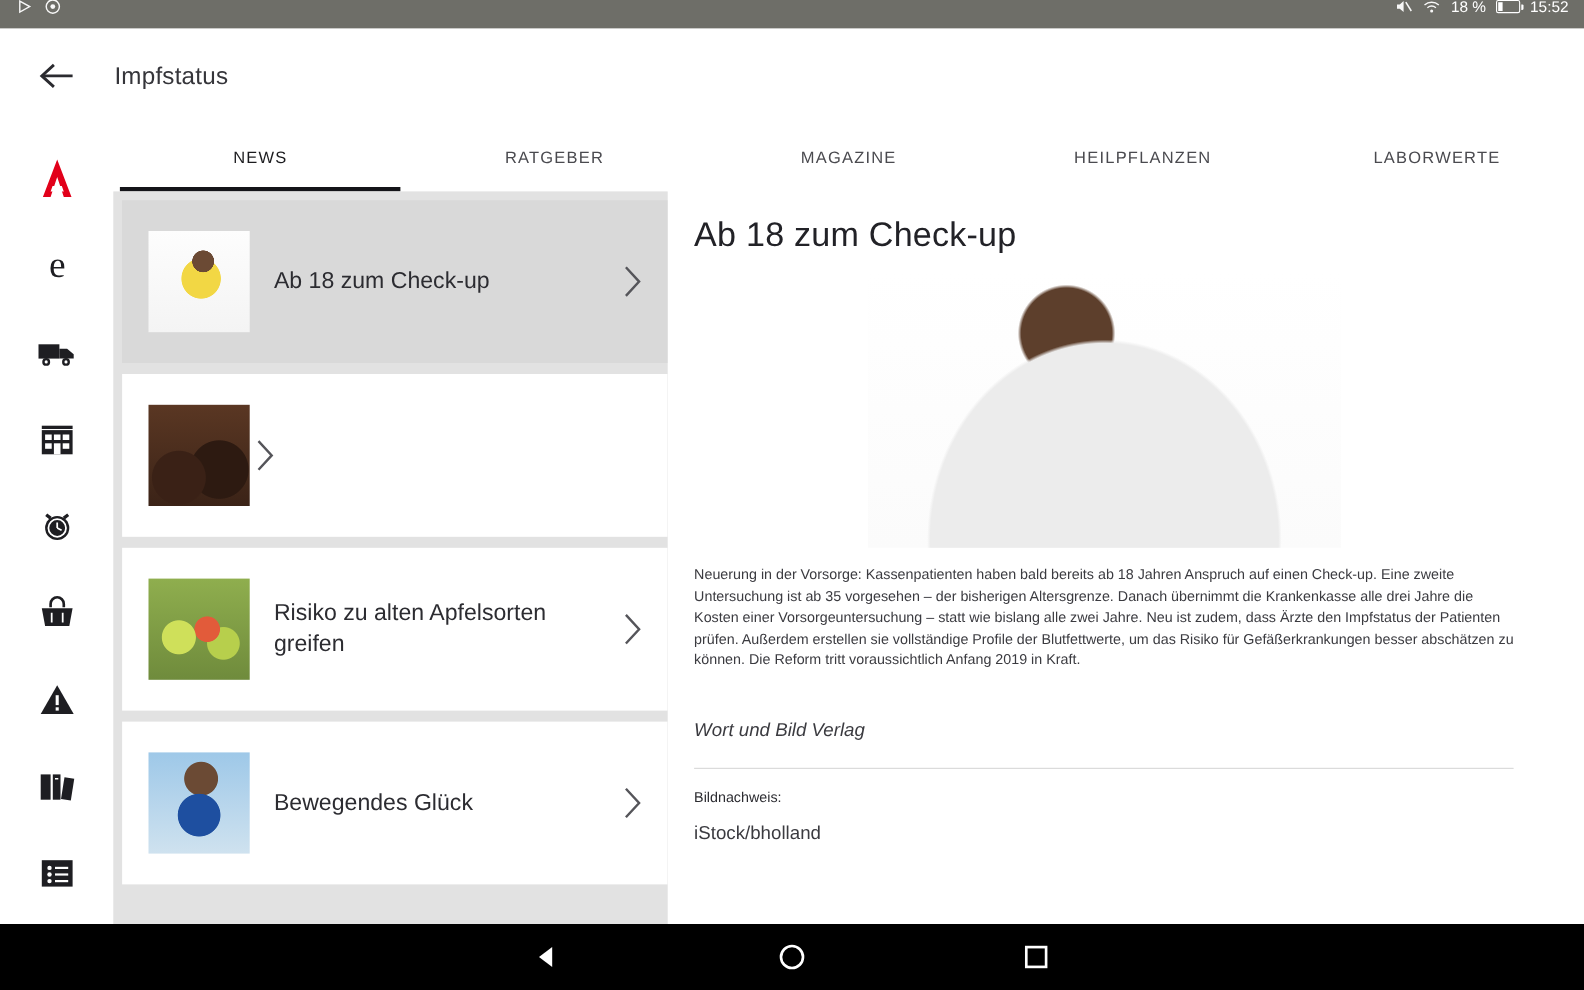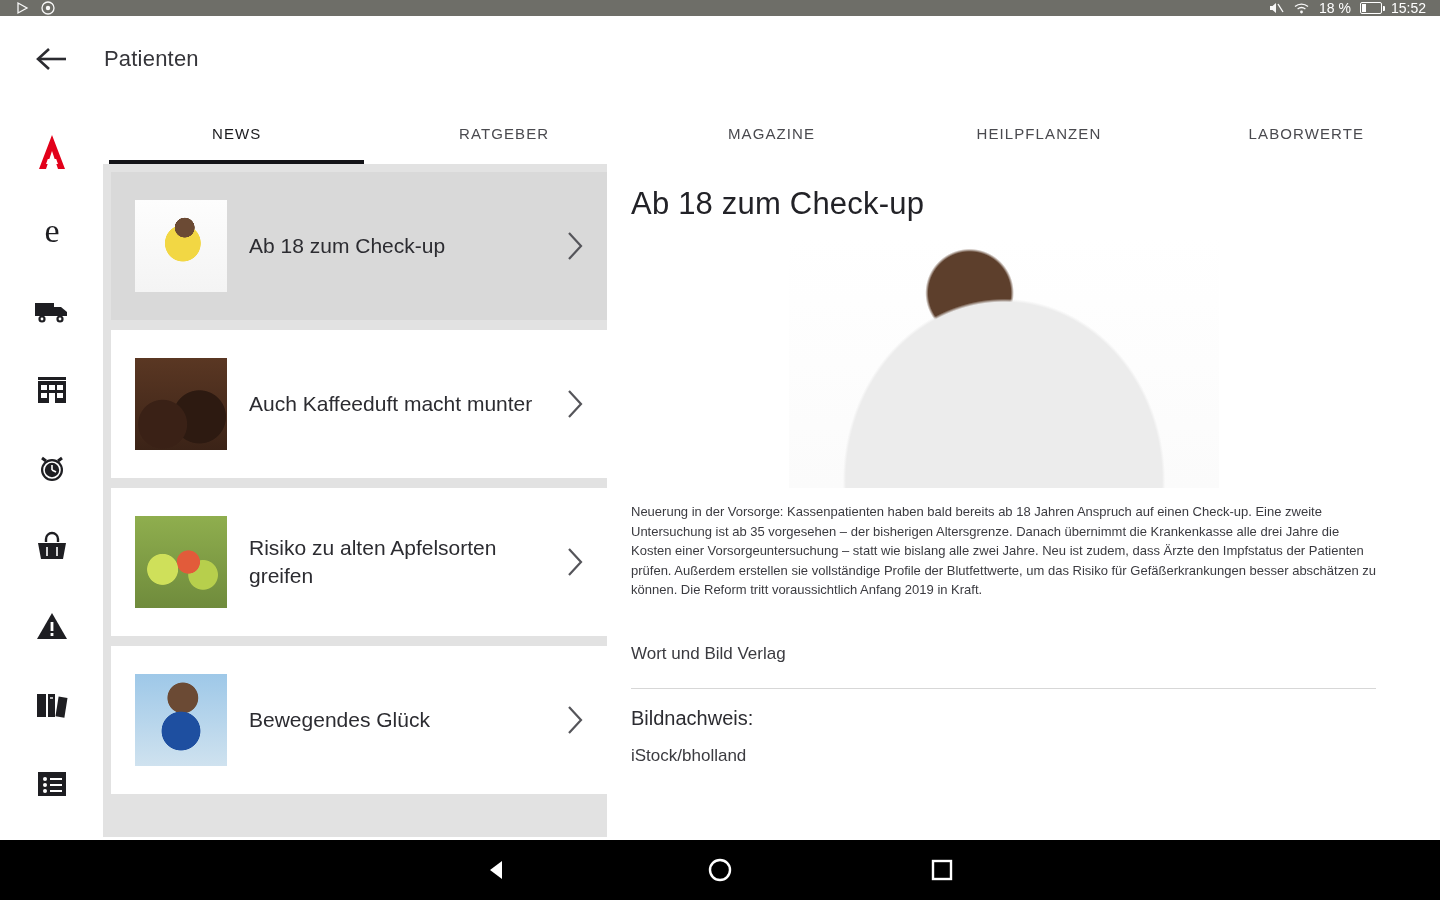"18 %" .statusbar { align-items: flex-start -> flex-end; height: 16px -> 26px; padding: 0 14px -> 12px 14px }
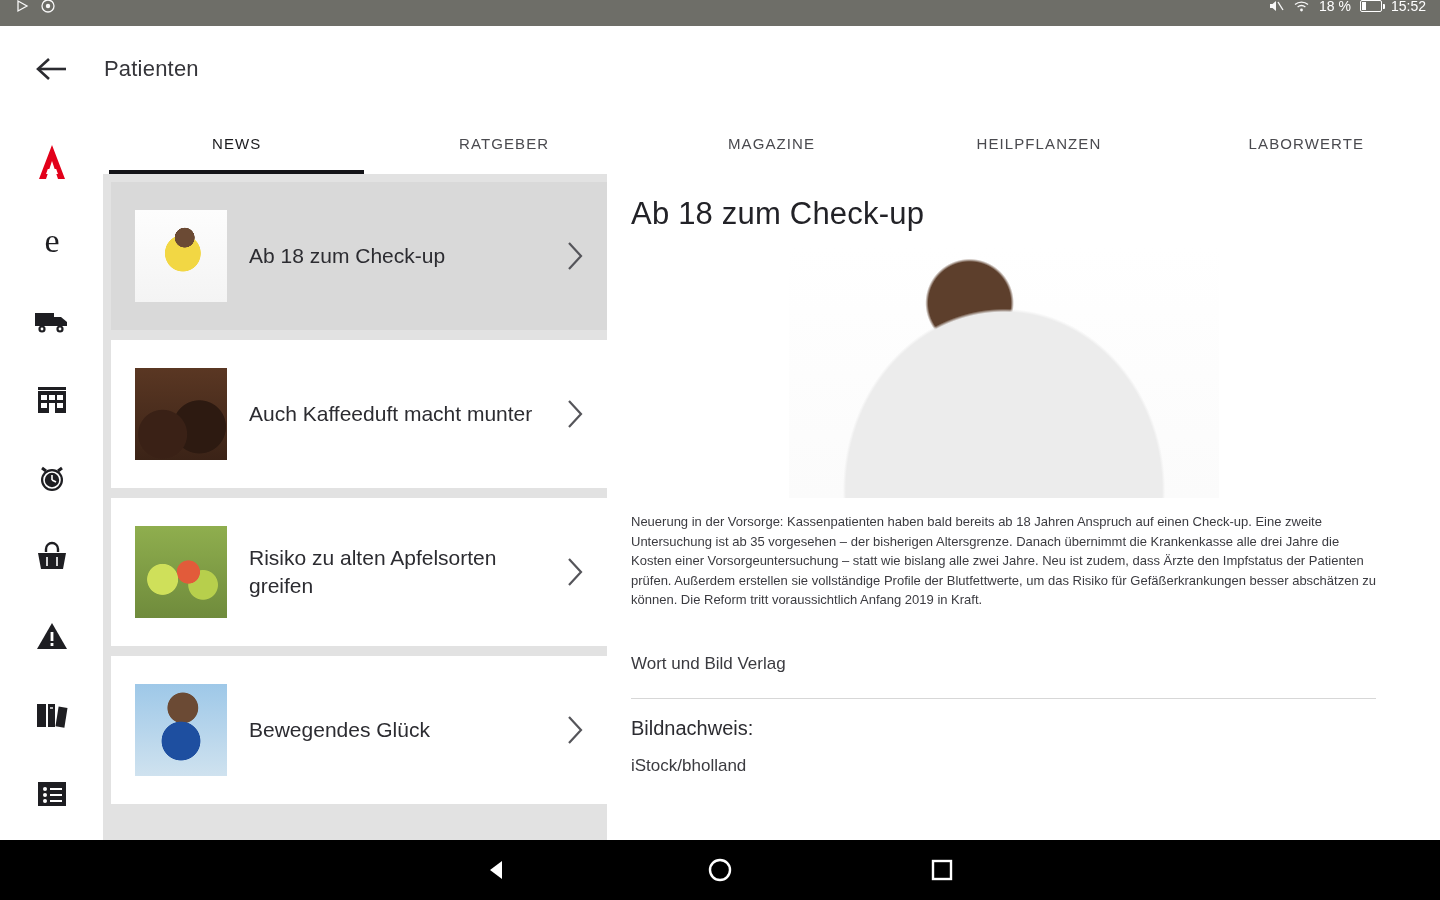"Patienten" div.appbar-title { text: Patienten -> Impfstatus }
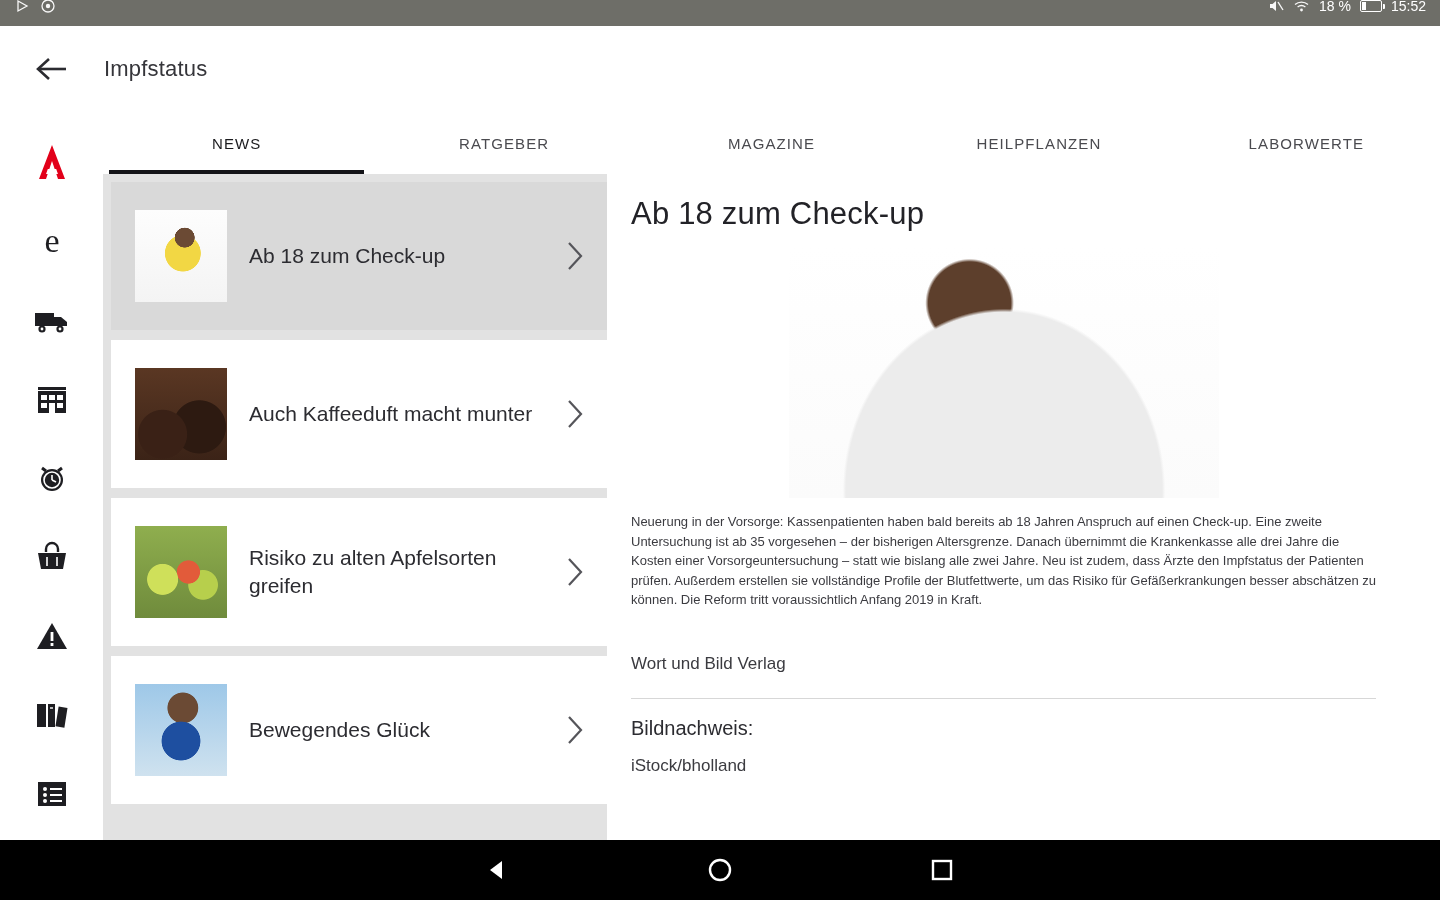"Auch Kaffeeduft macht munter" div.card-title { html: <div>Auch Kaffeeduft macht munter</div> -> none }
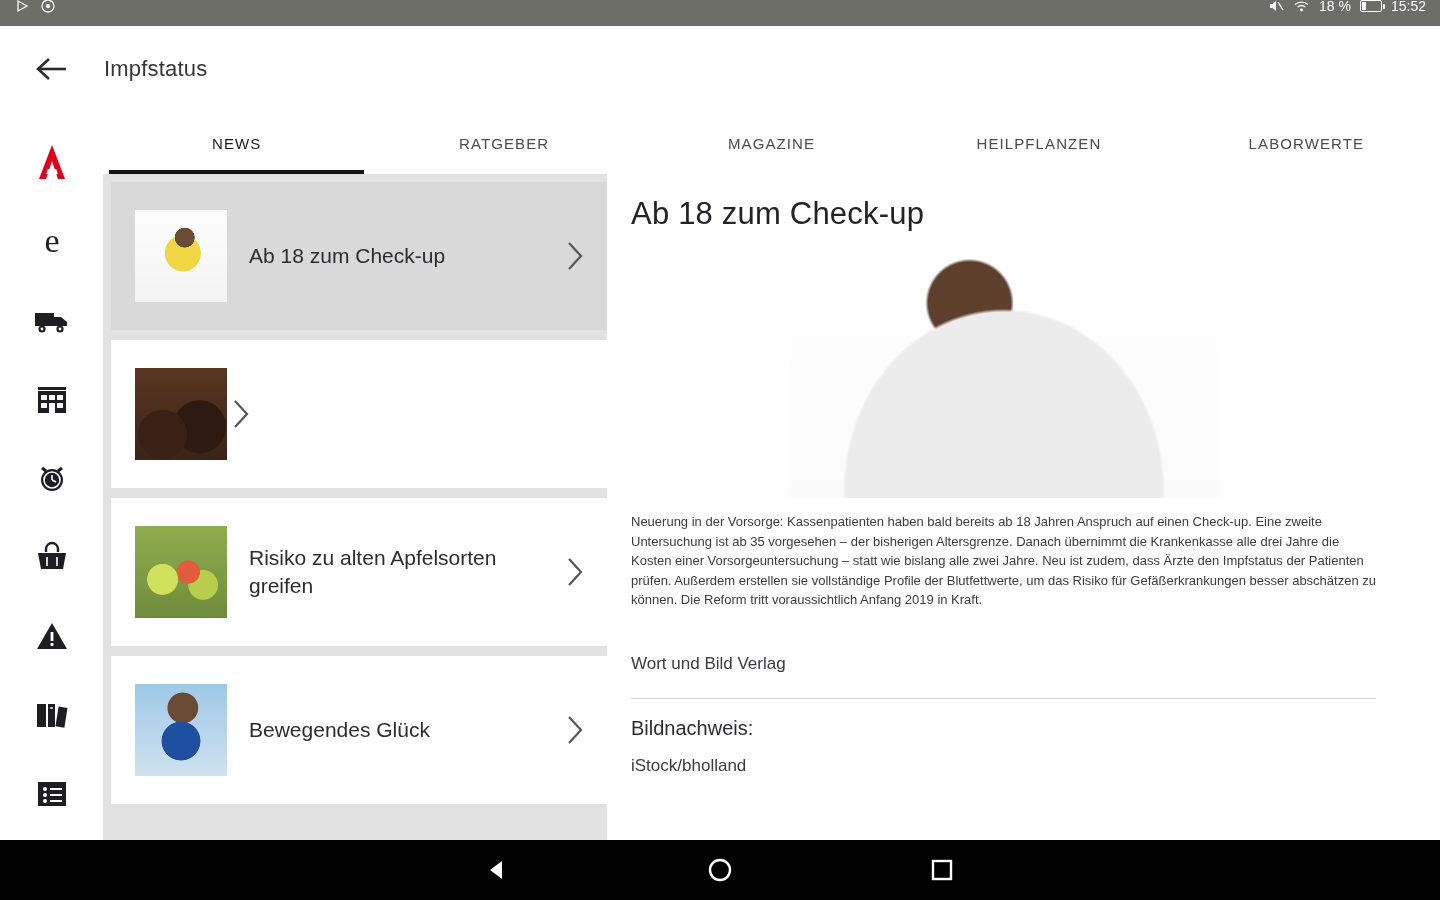"Wort und Bild Verlag" .publisher { font-style: none -> italic }
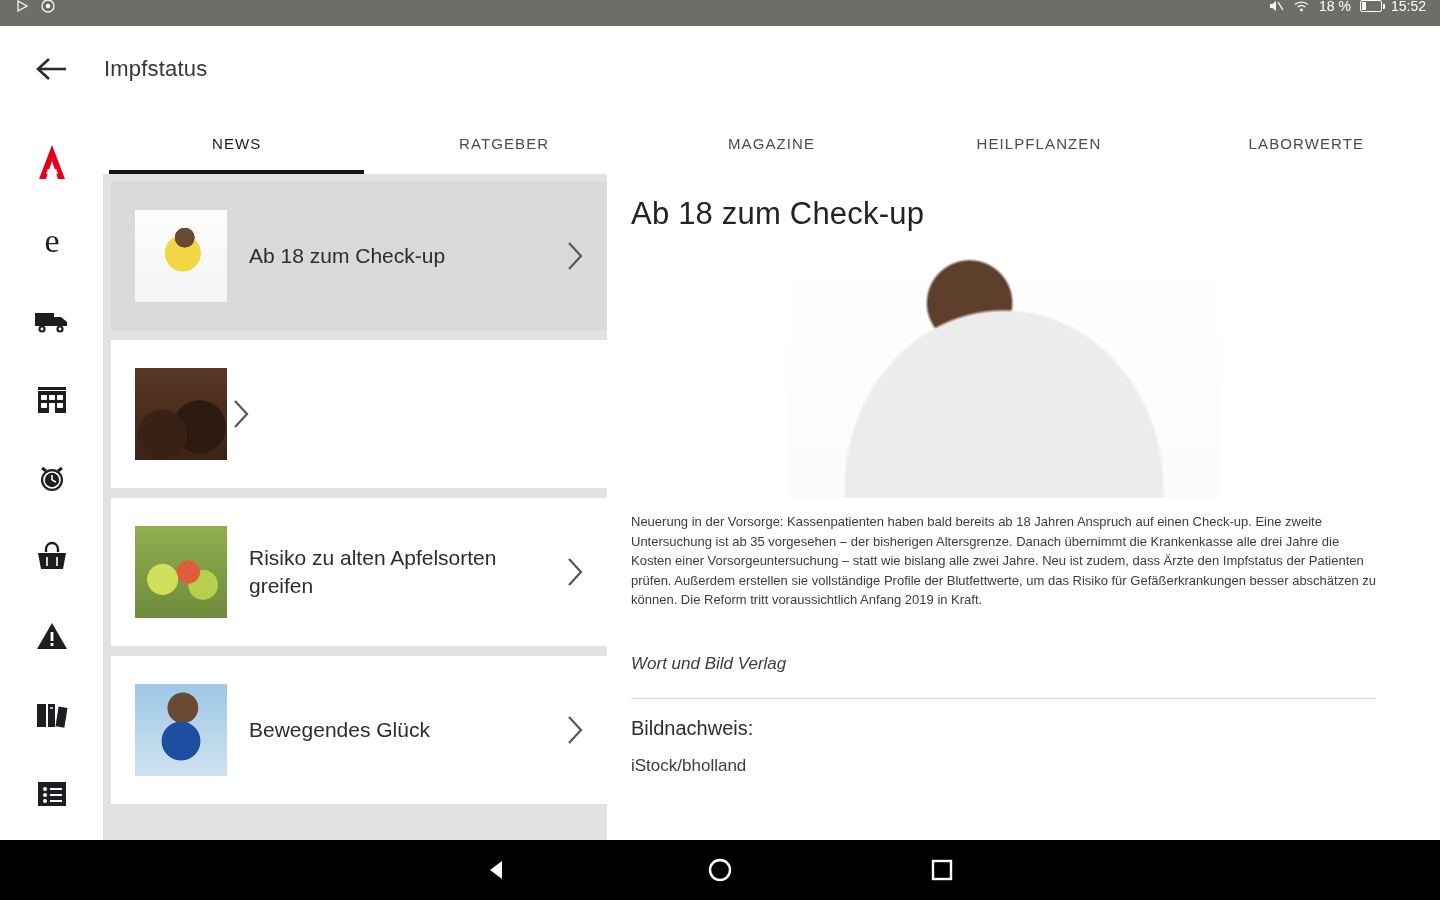"Bildnachweis:" .credit-label { font-size: 20px -> 13px }
